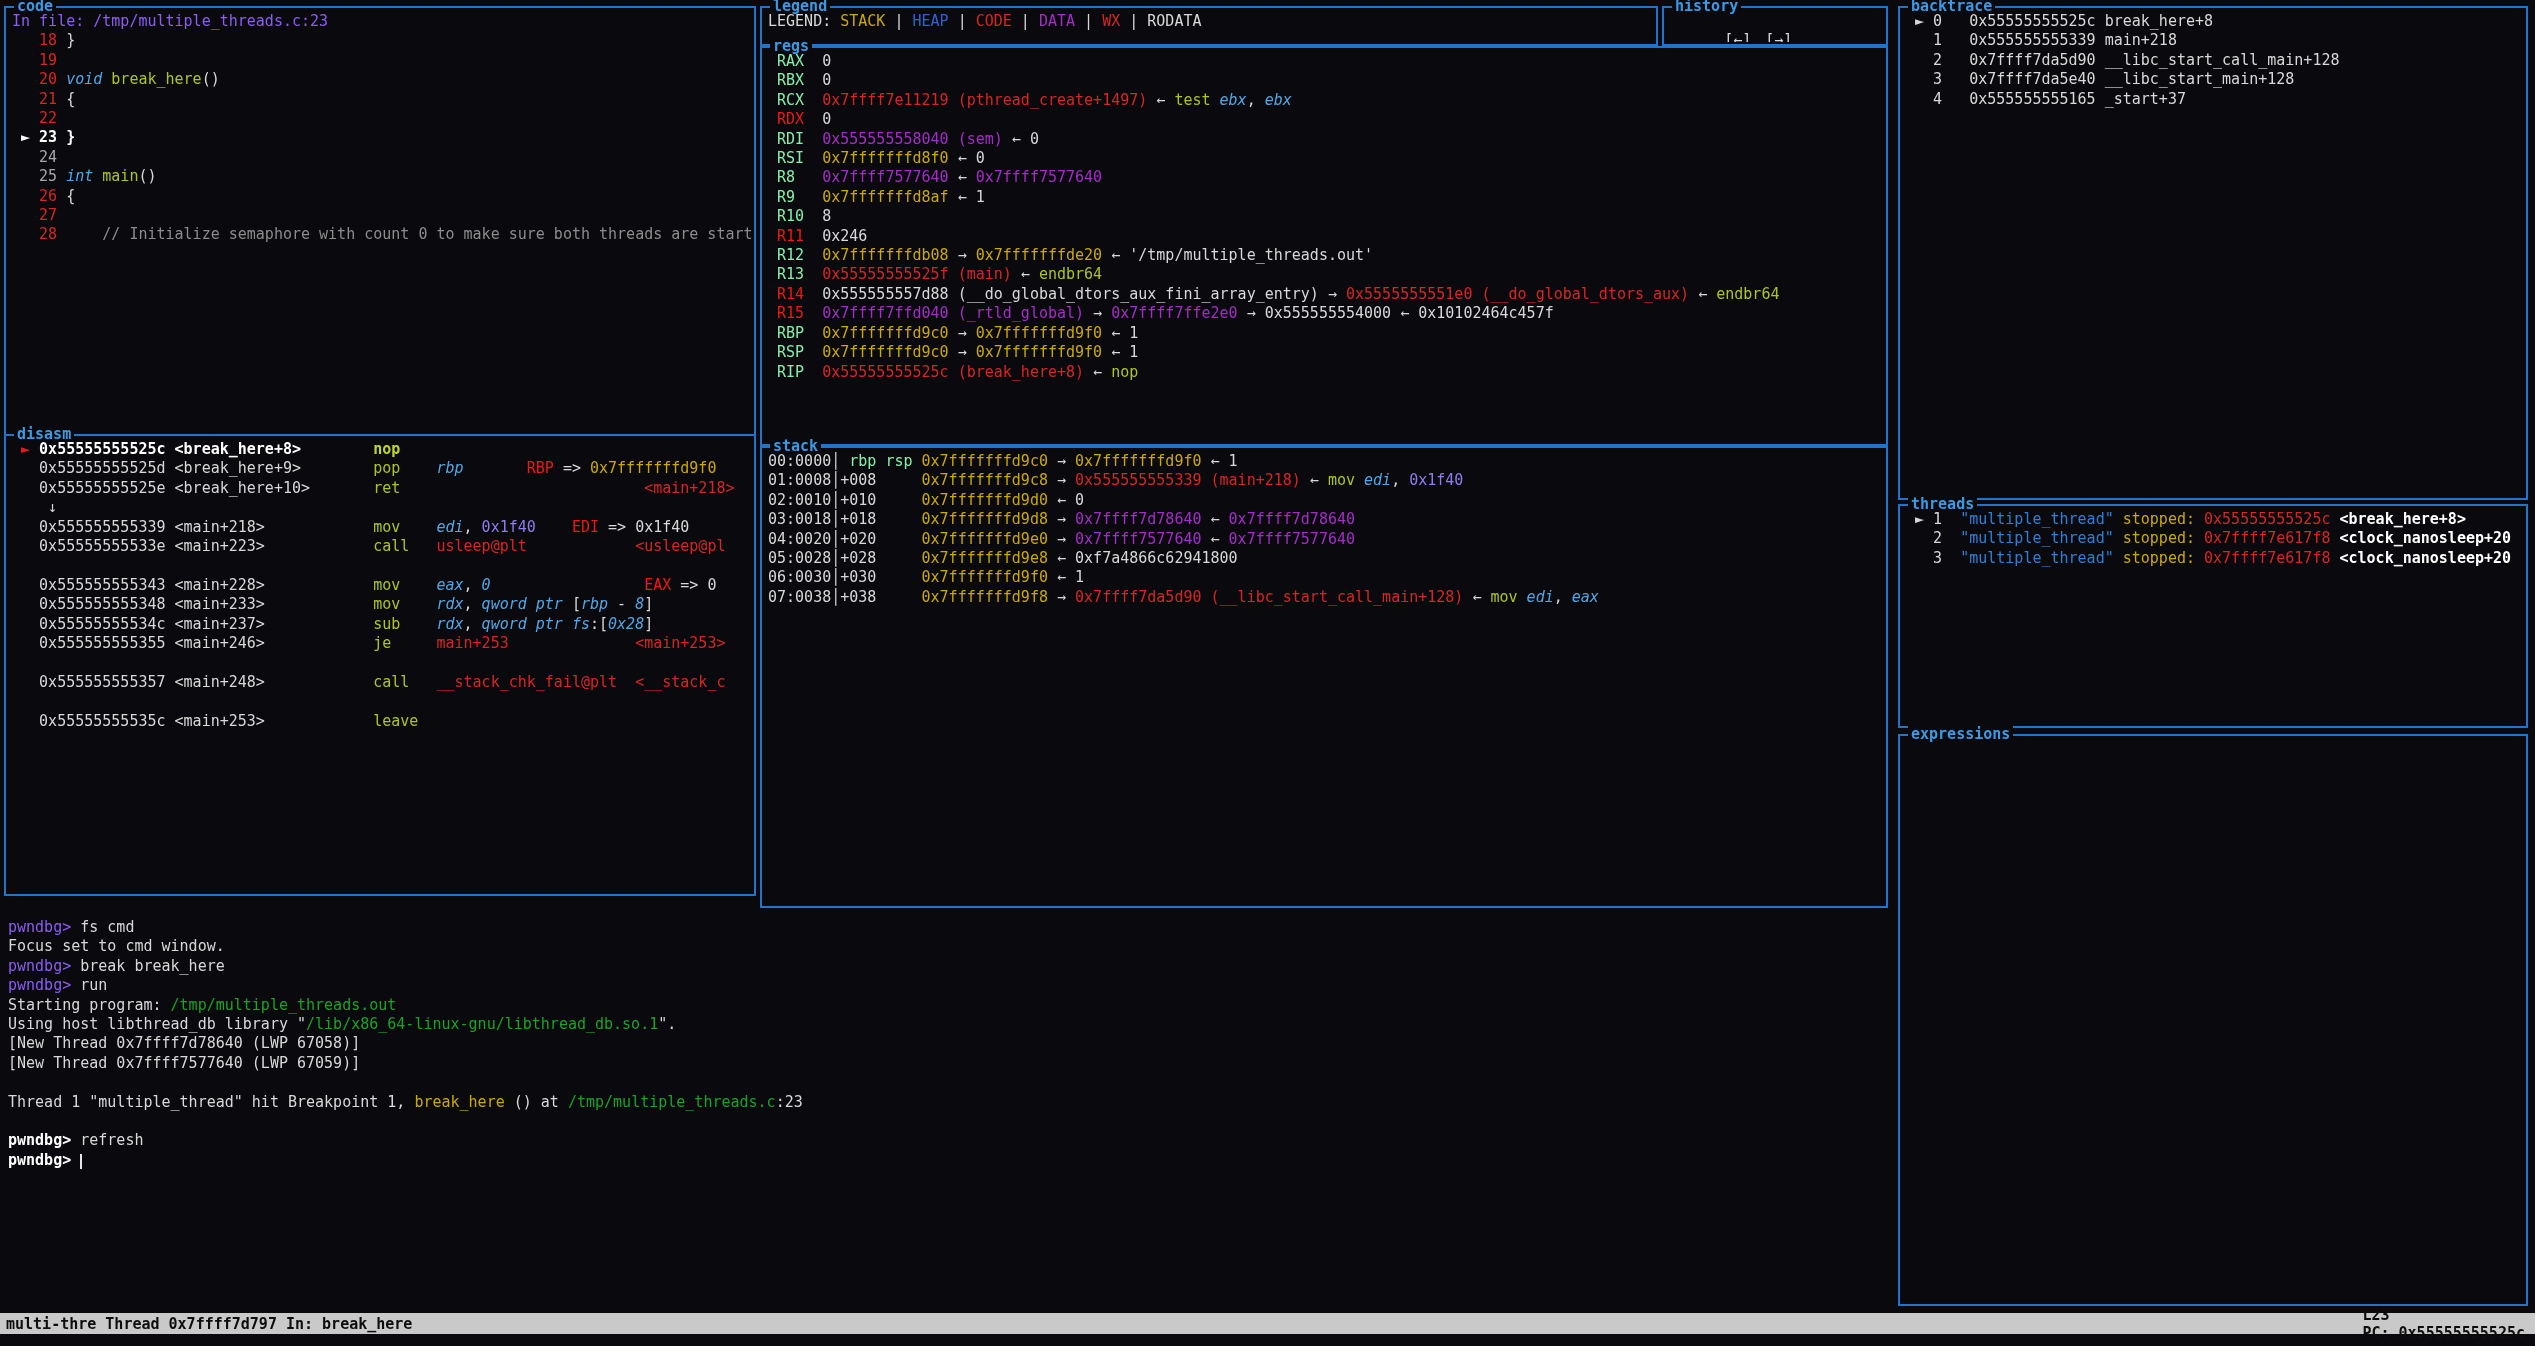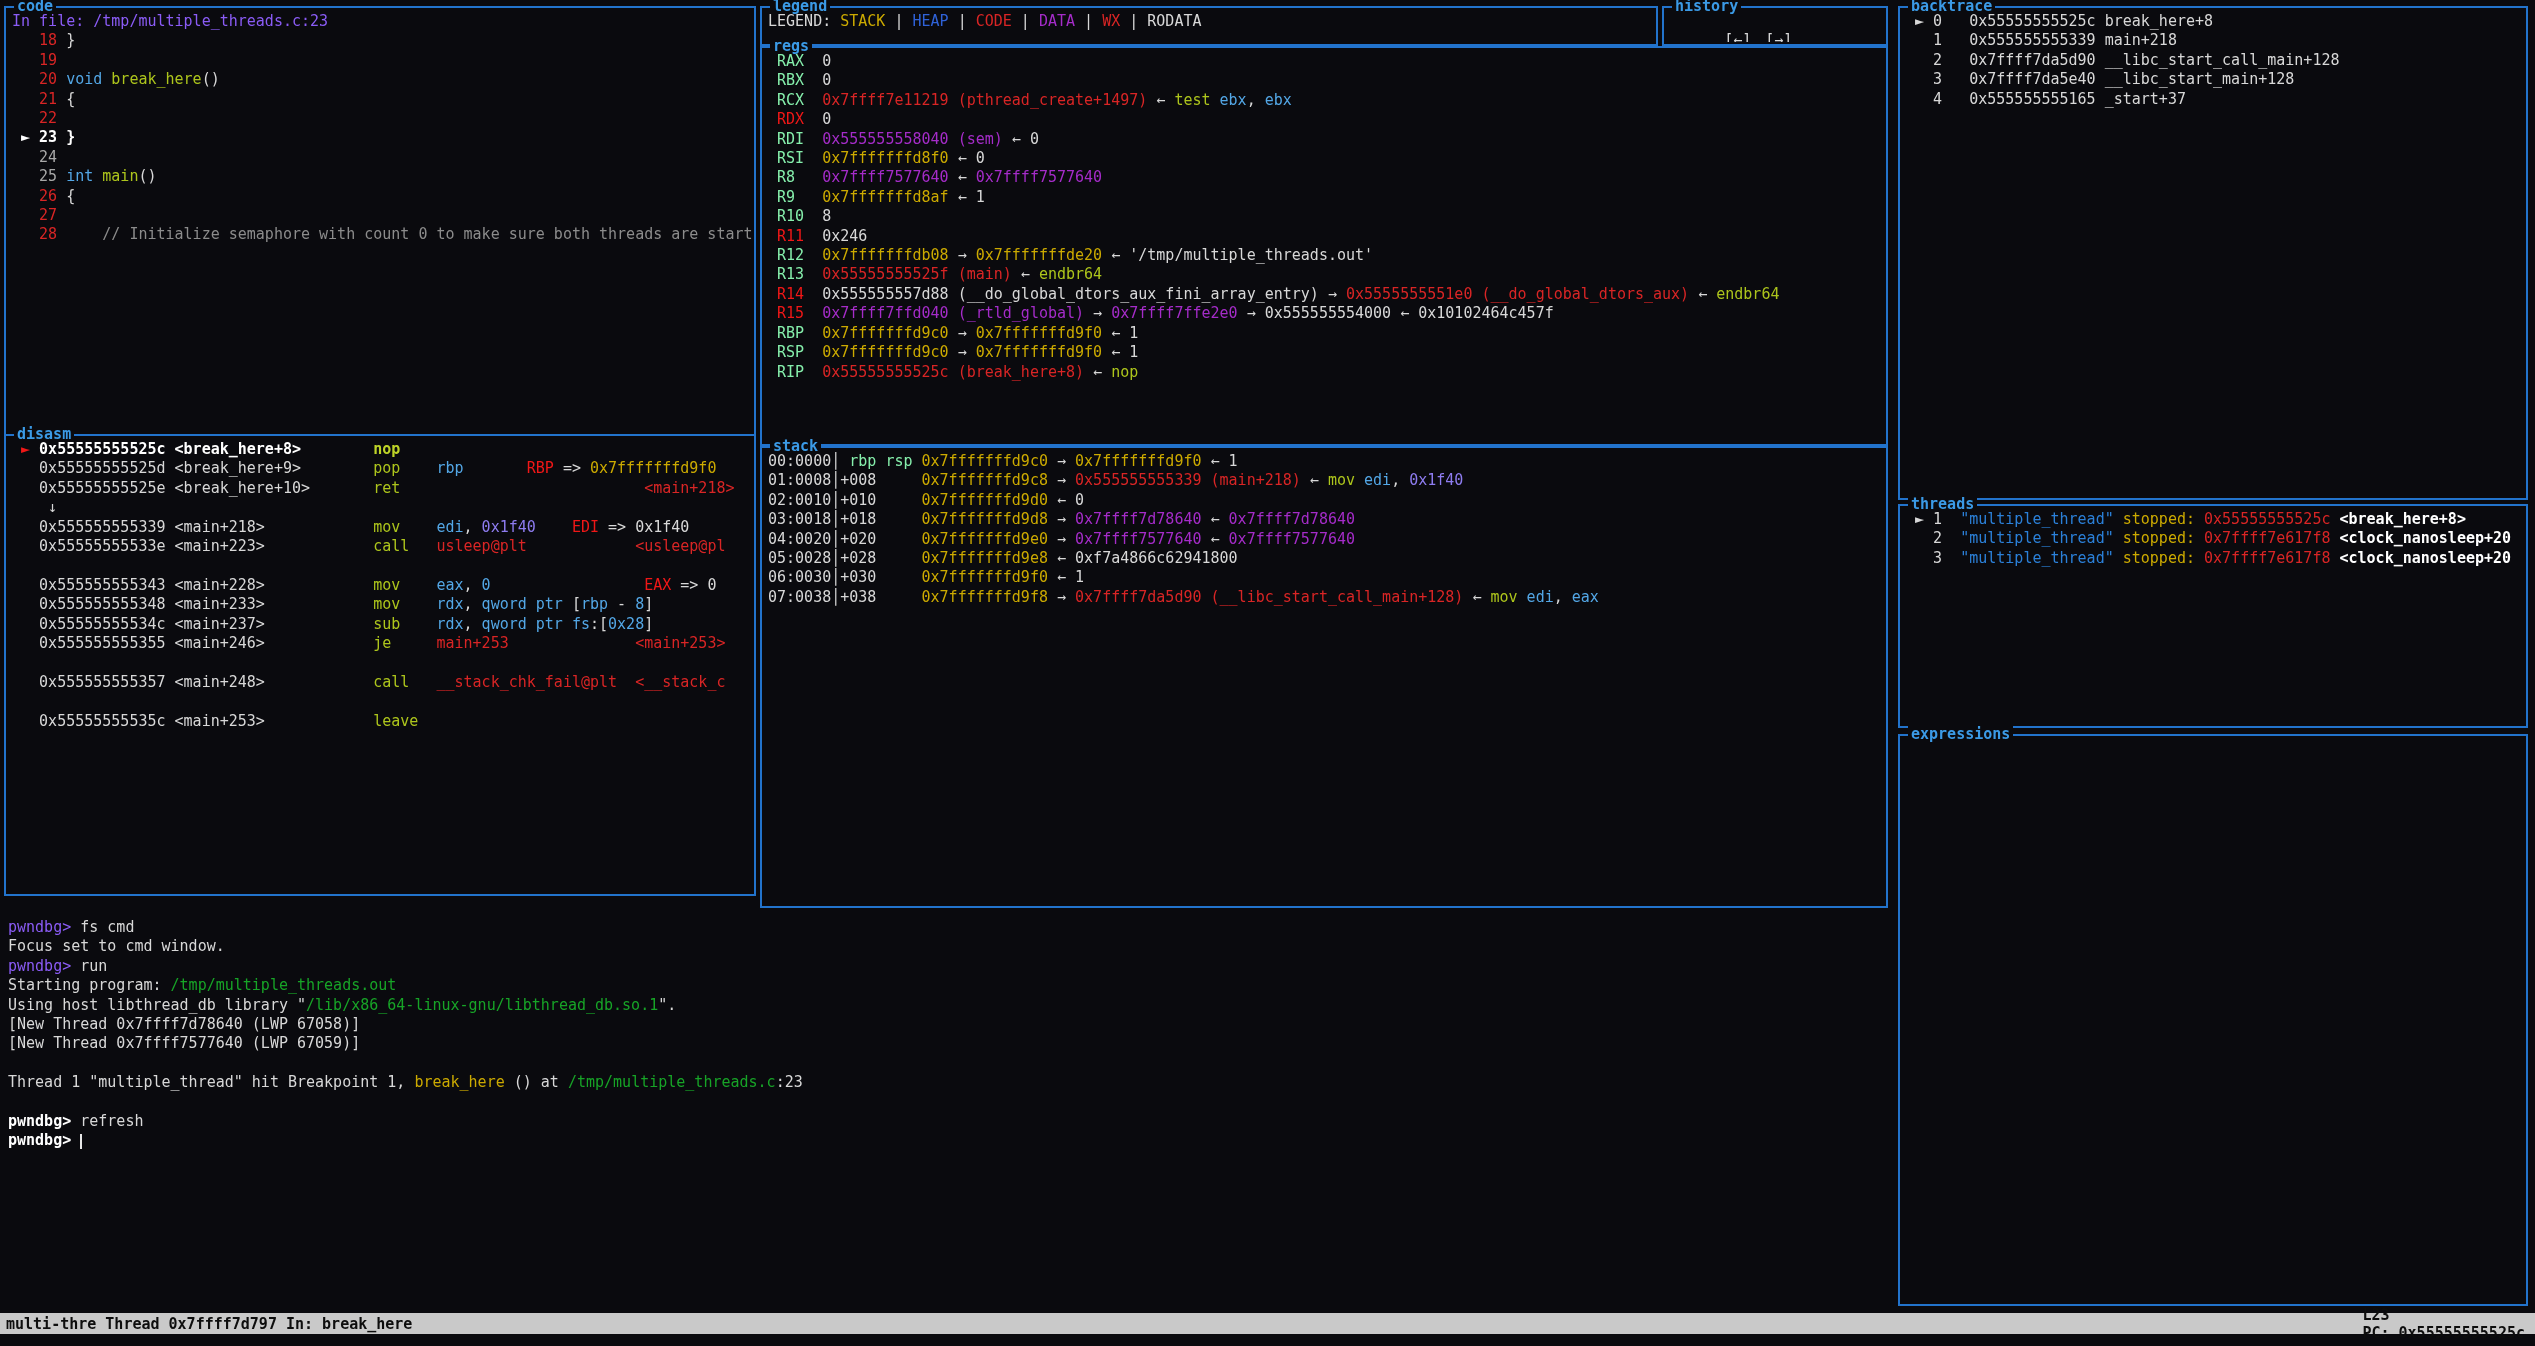"void" .lblue { font-style: none -> italic }
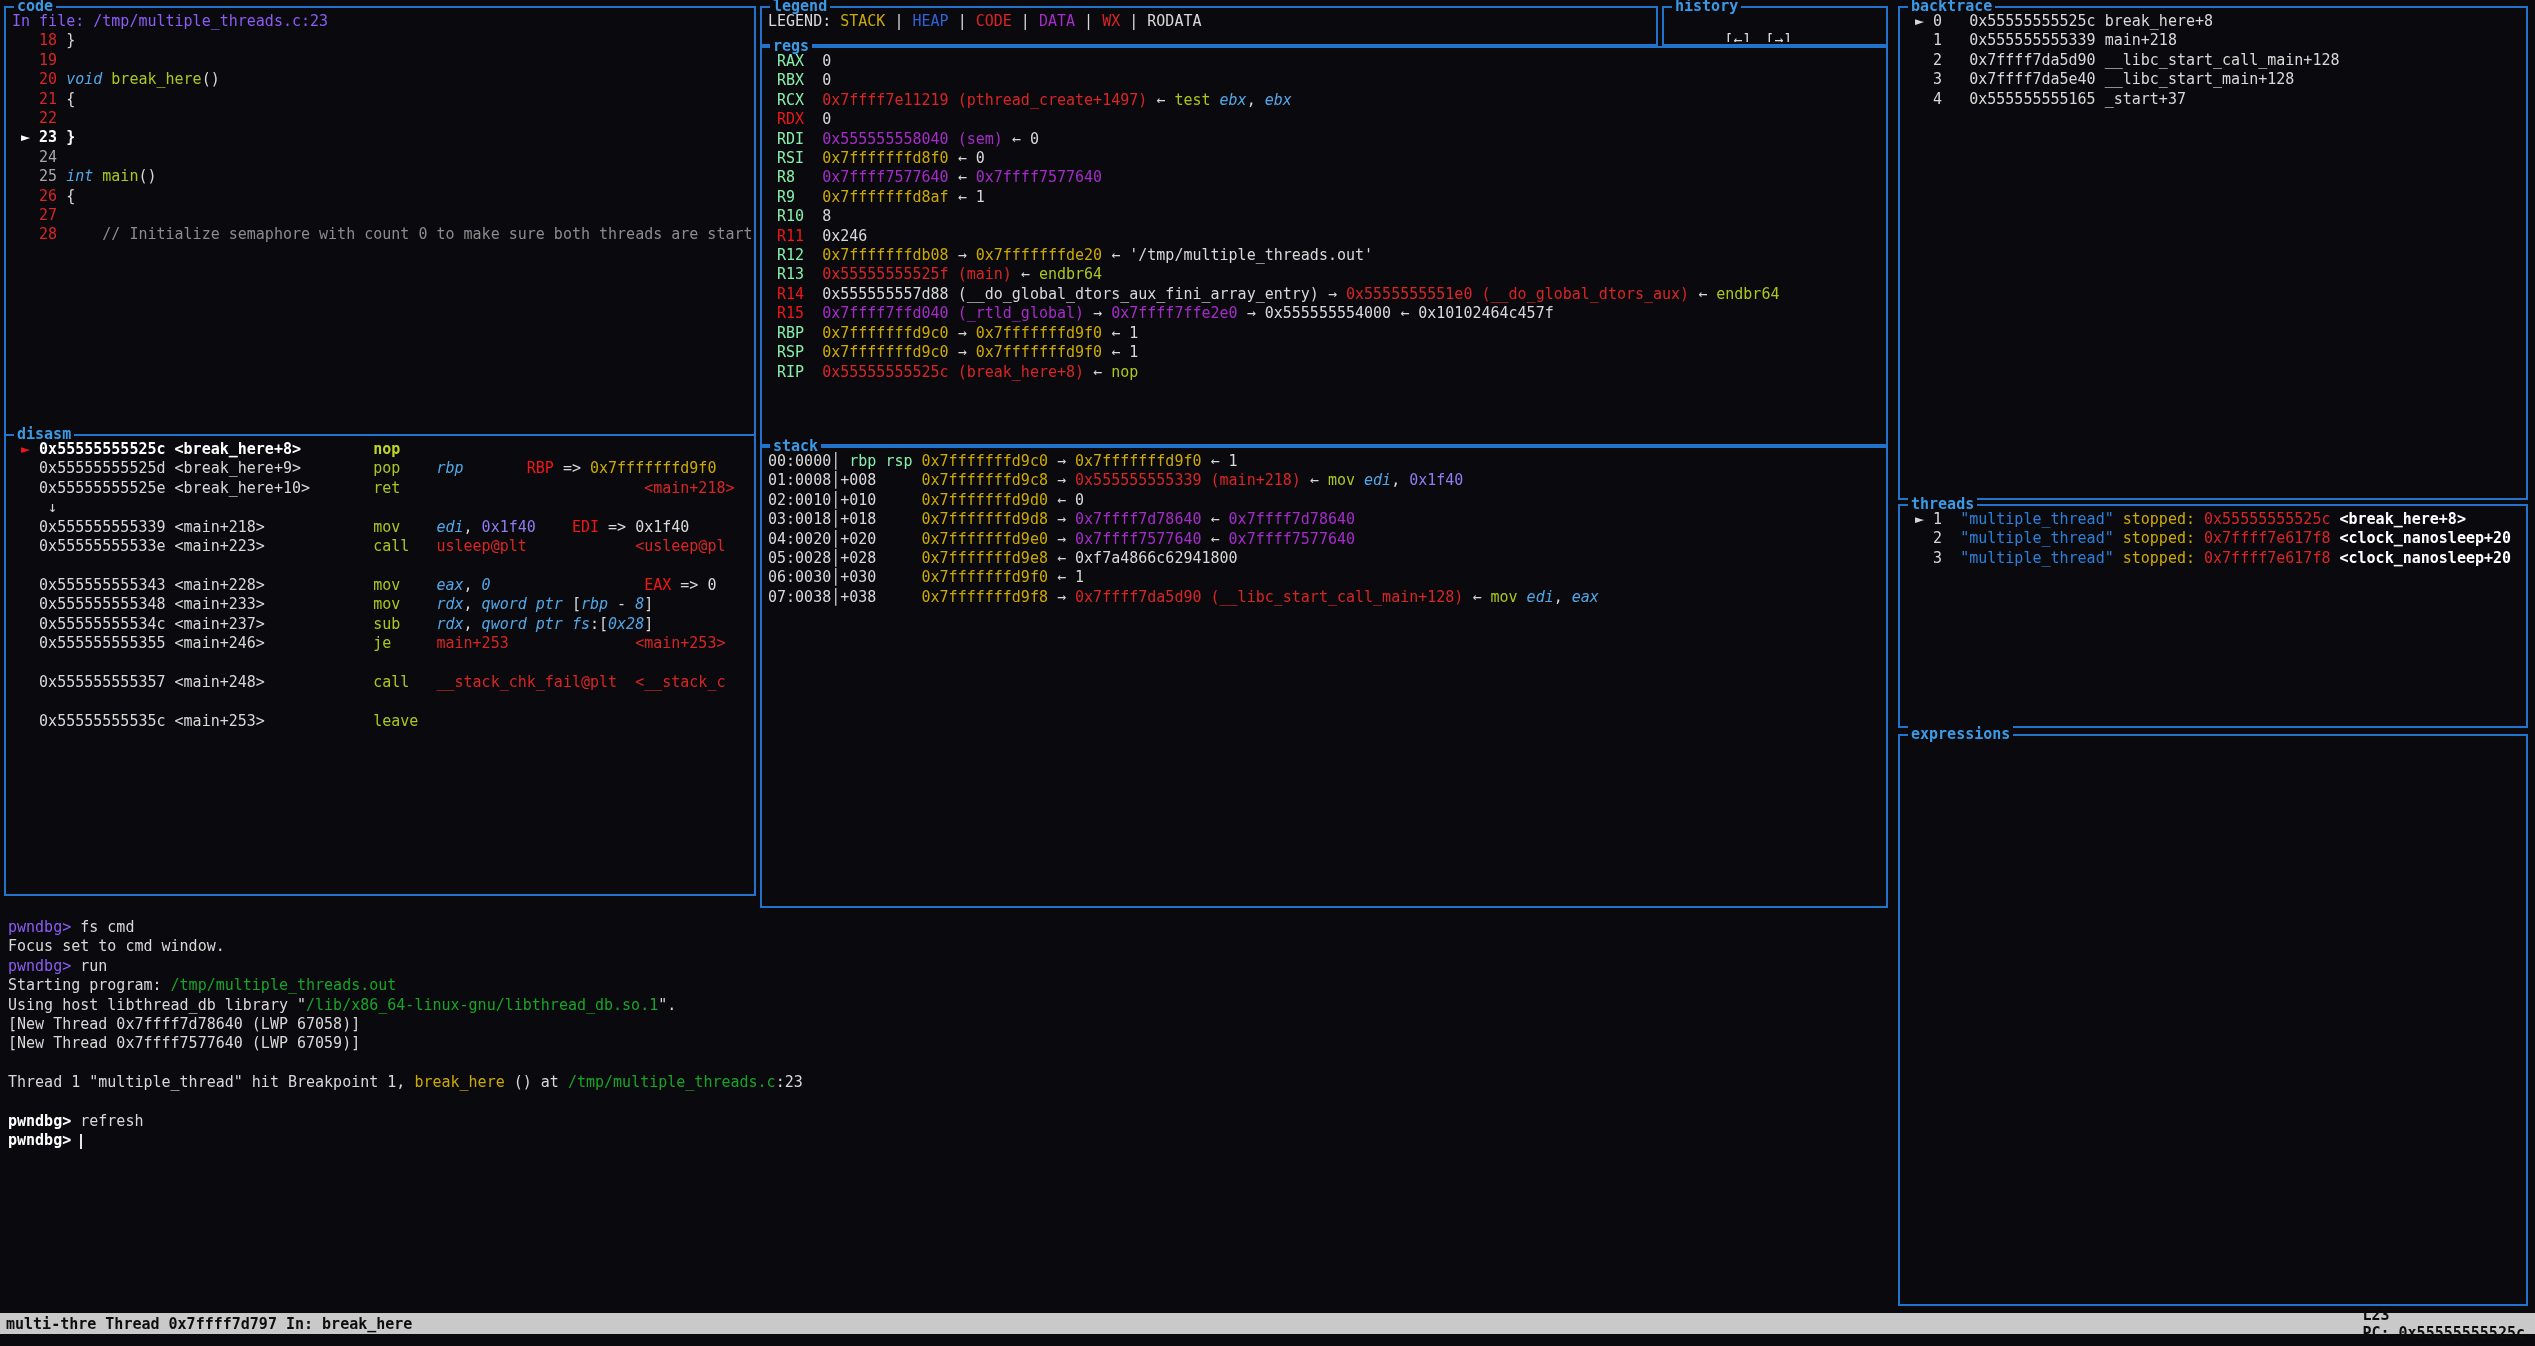"pwndbg> break break_here" div.ln { html: none -> <div><span>pwndbg&gt; </span><span>break break_here</span></div> }
